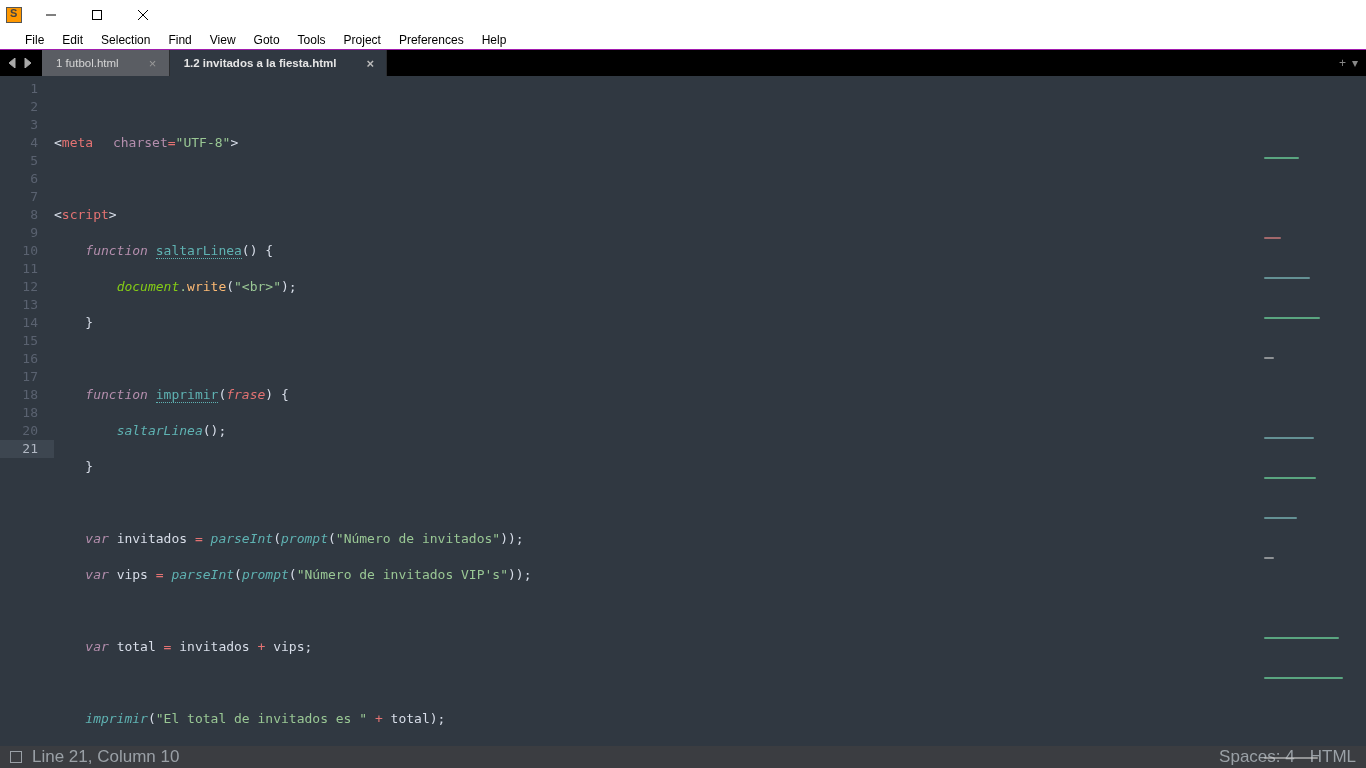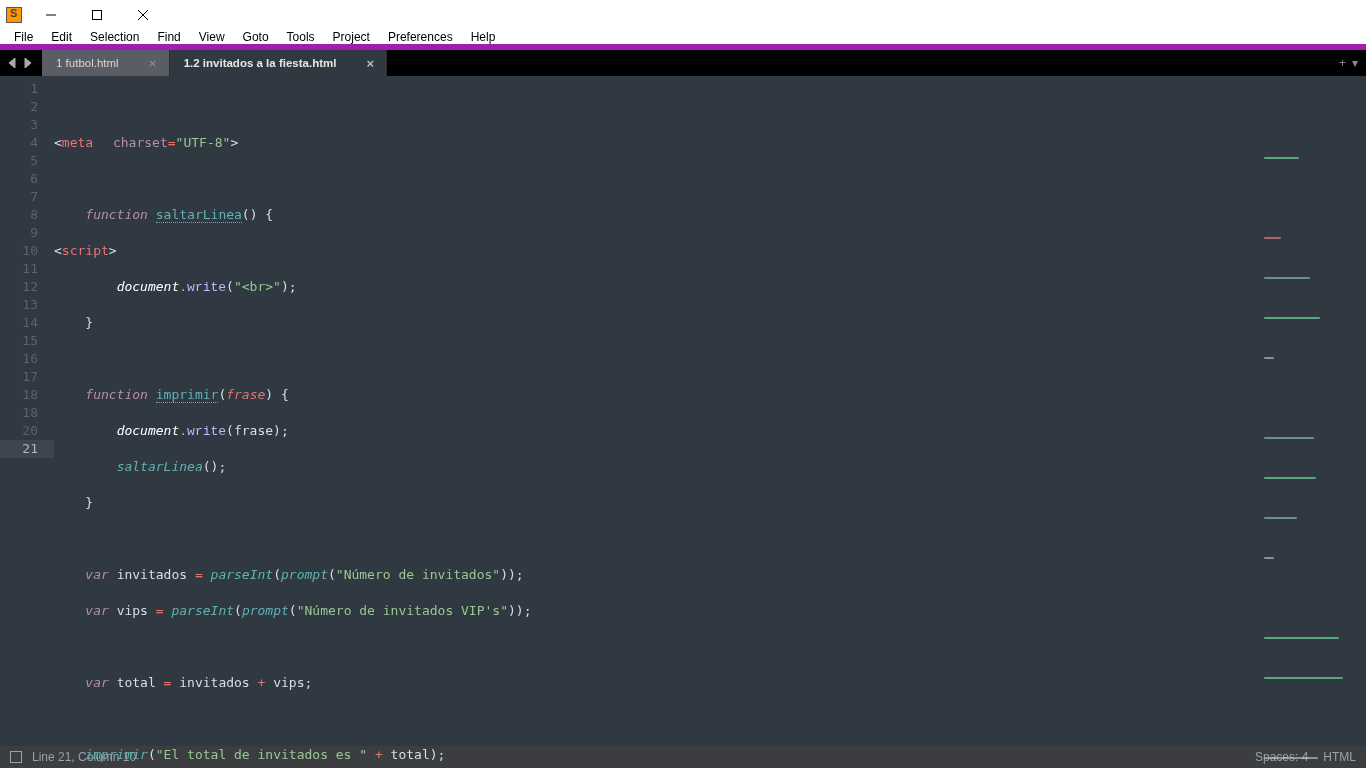"File" .menubar { border-bottom: 6px solid #a21caf -> 1px solid #a21caf; padding-left: 5px -> 16px }
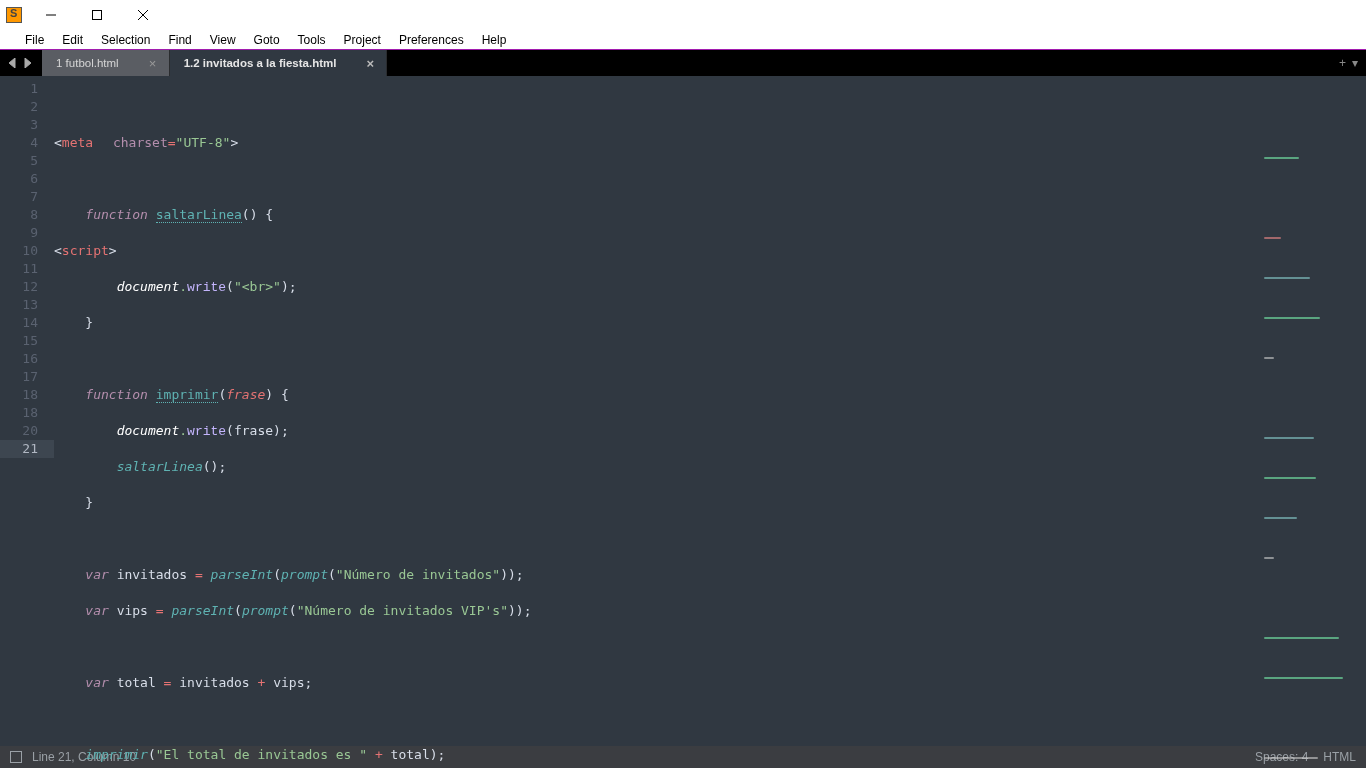"function saltarLinea() {" div.codeline { order: before "<script>" -> after "<script>" }
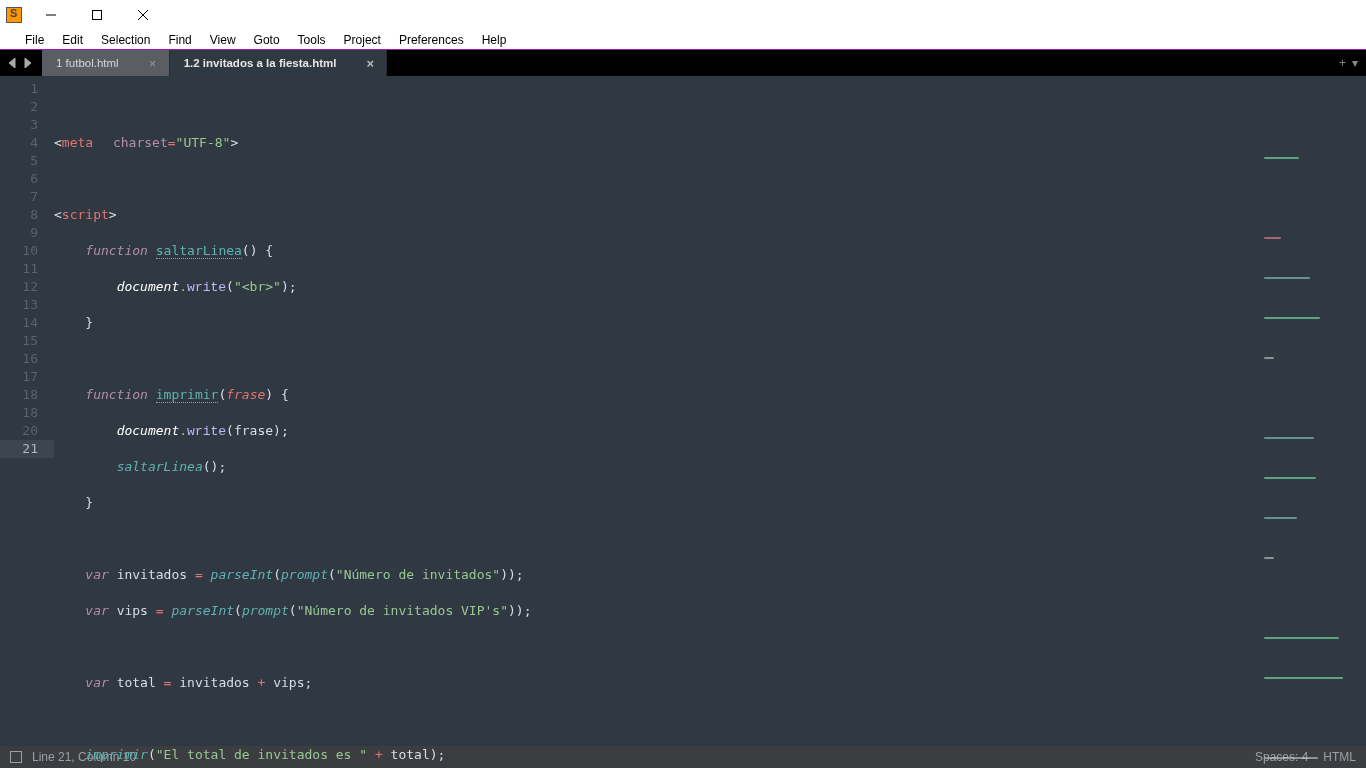"document" .builtin { color: #ffffff -> #84cc16 }
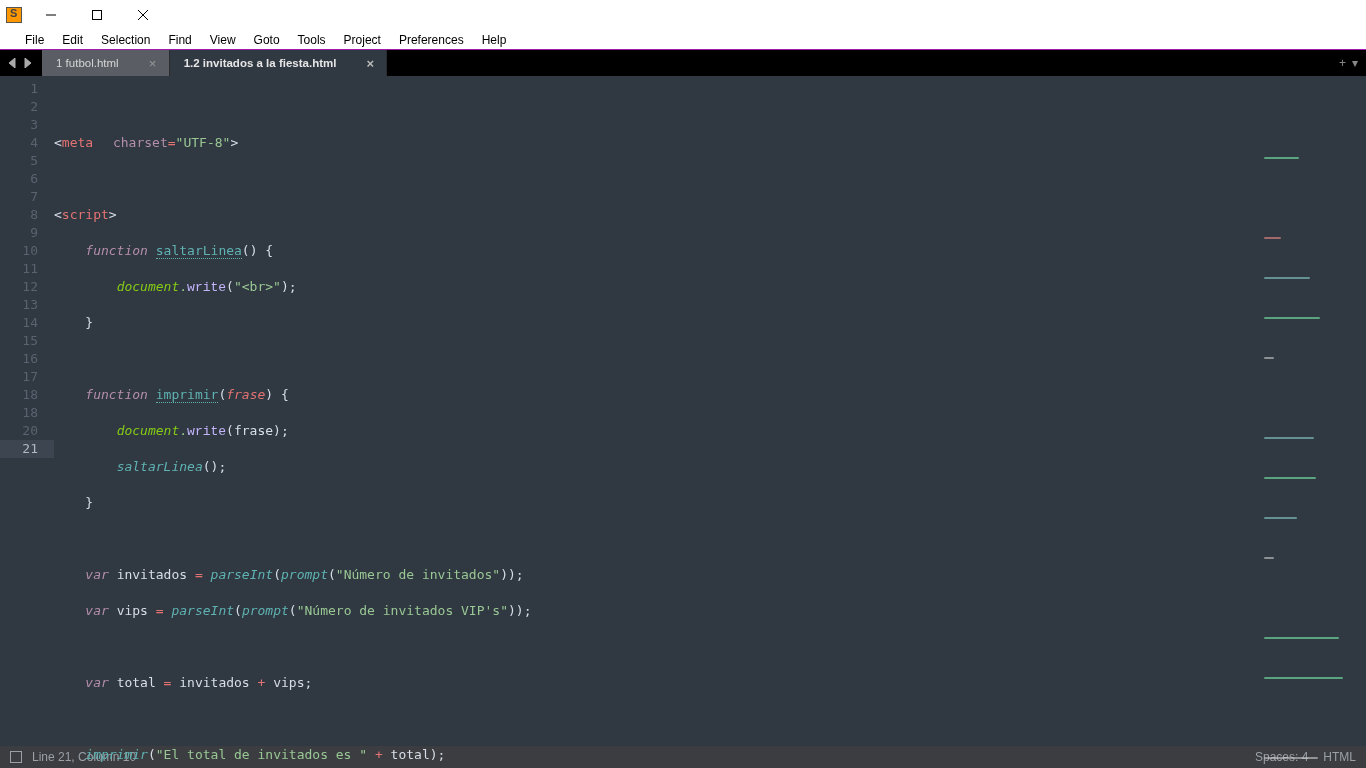"write" .prop { color: #c4b5fd -> #fdba74; font-family: Liberation Mono, monospace -> none }
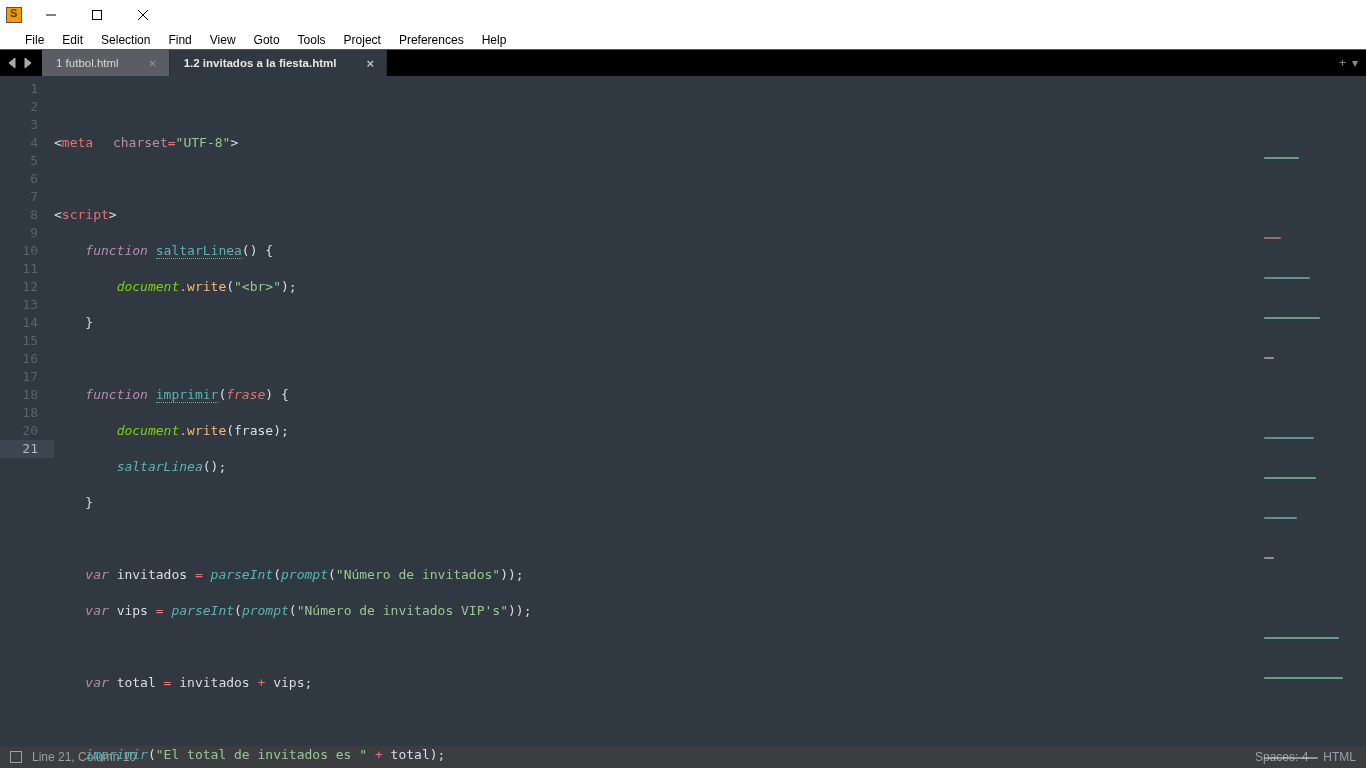"document.write(frase);" div.codeline { html: <div> <span>document</span><span>.</span><span>write</span><span>(</span><span>frase</span><span>)</span><span>;</span></div> -> none }
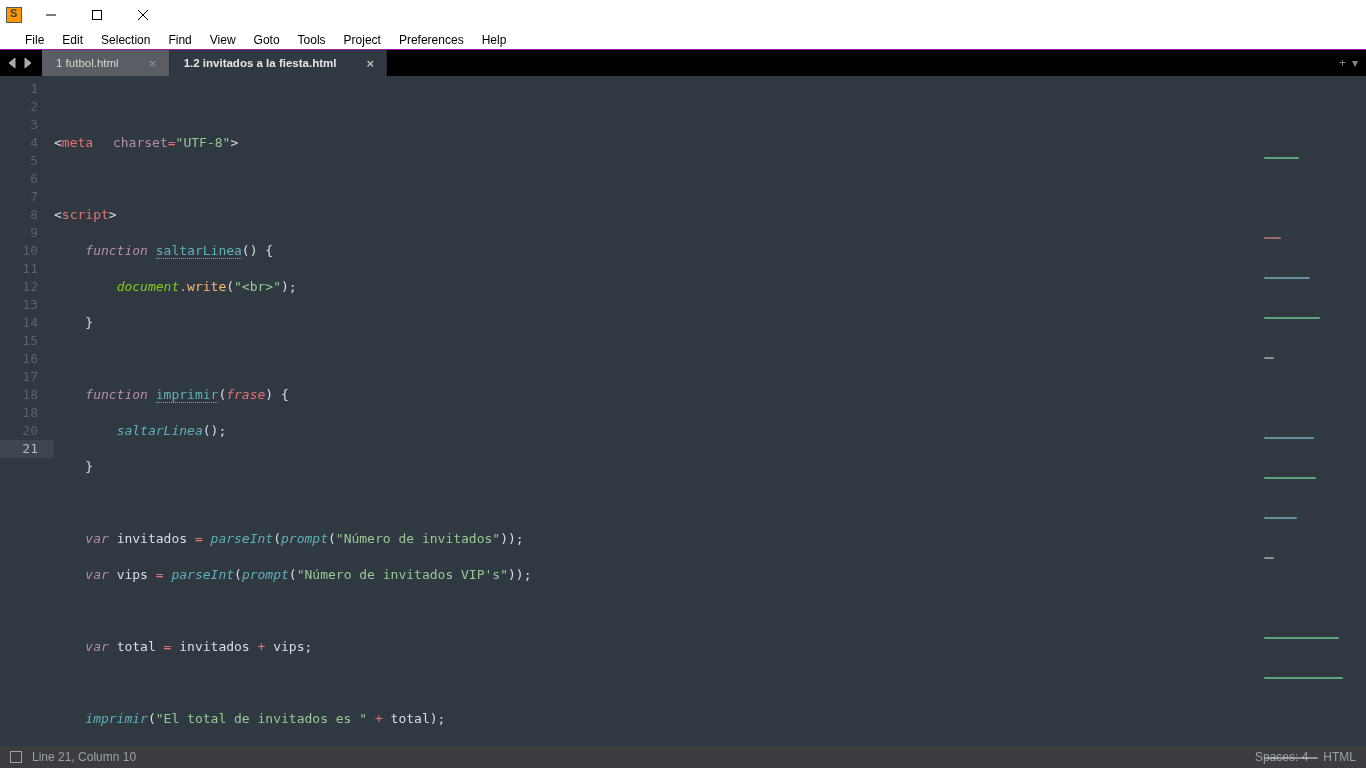"Line 21, Column 10" .statusbar { font-size: 12px -> 17px }
